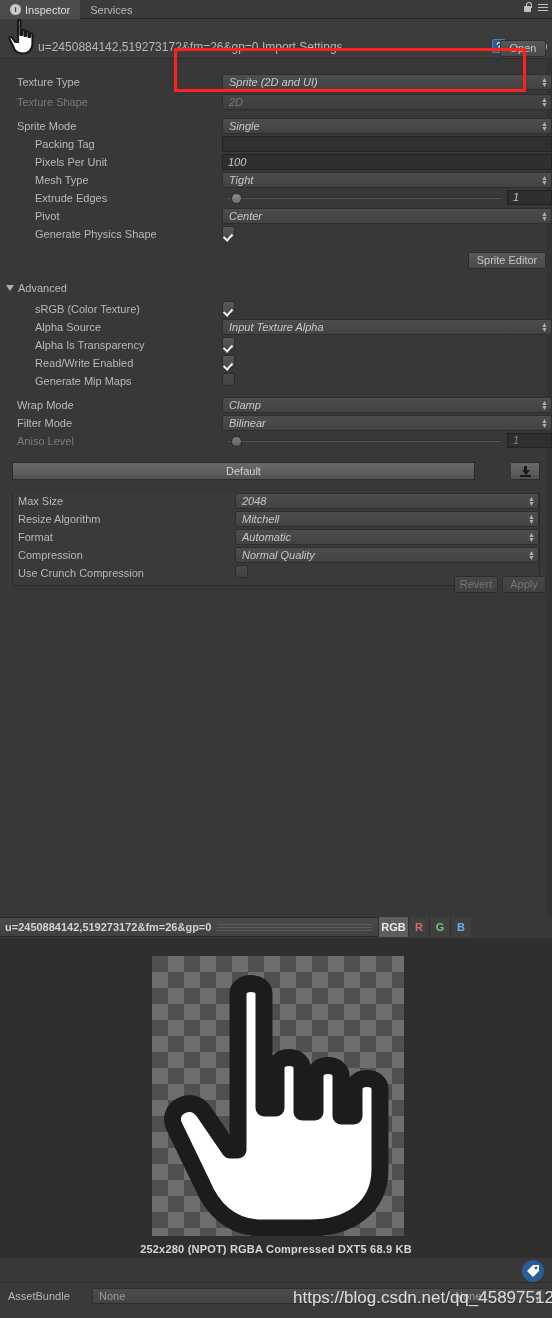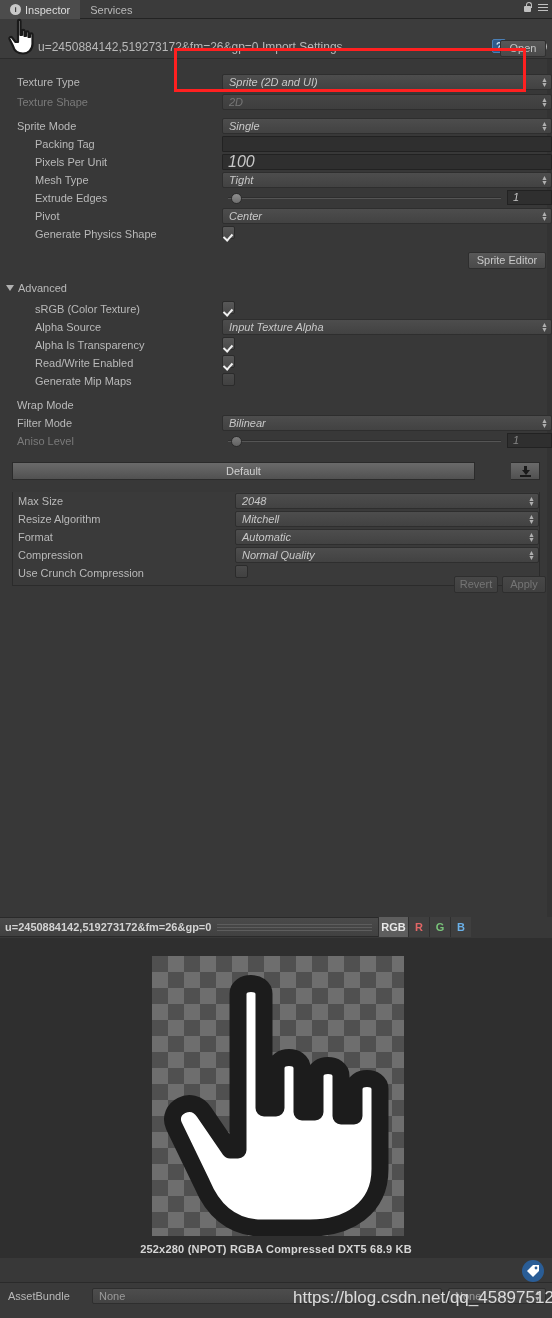"100" .textfield { font-size: 16px -> 11px }
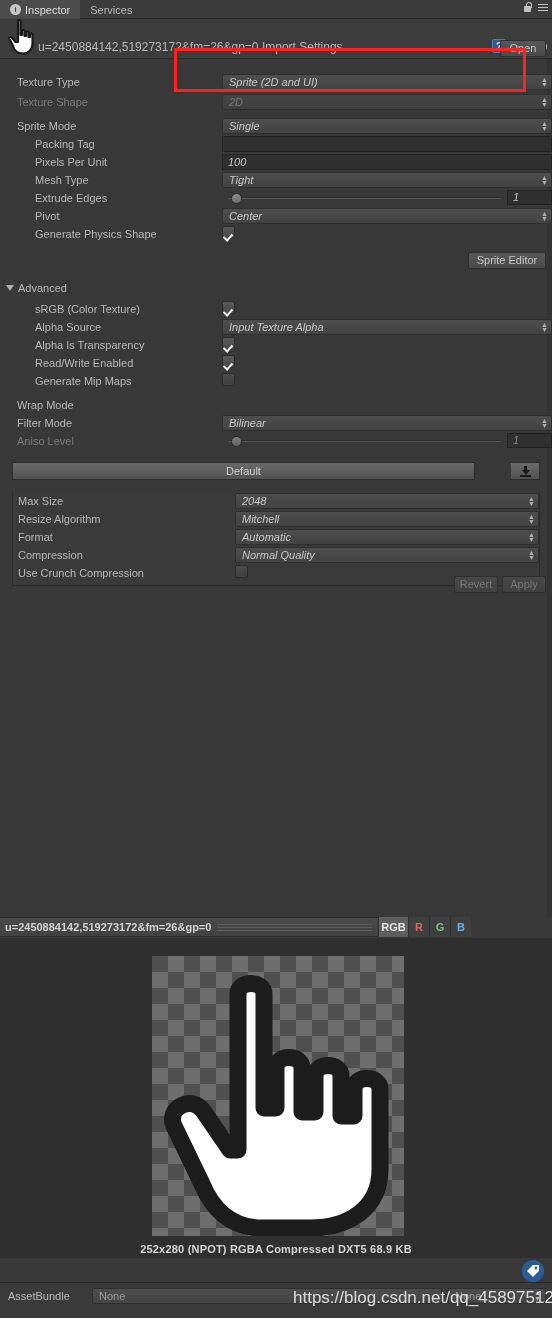"Clamp" div.field { html: none -> <div> <div> <span>Clamp</span> <span>▲<br>▼</span> </div> </div> }
